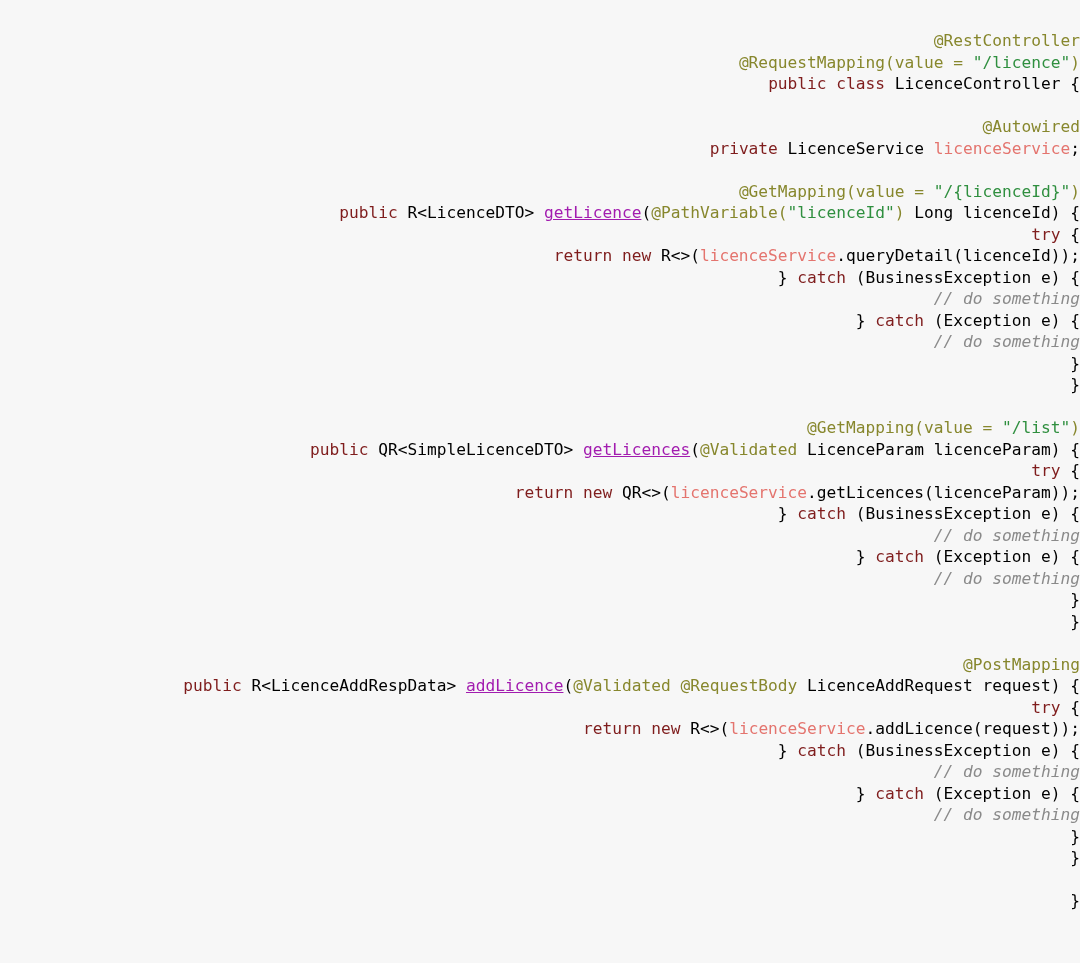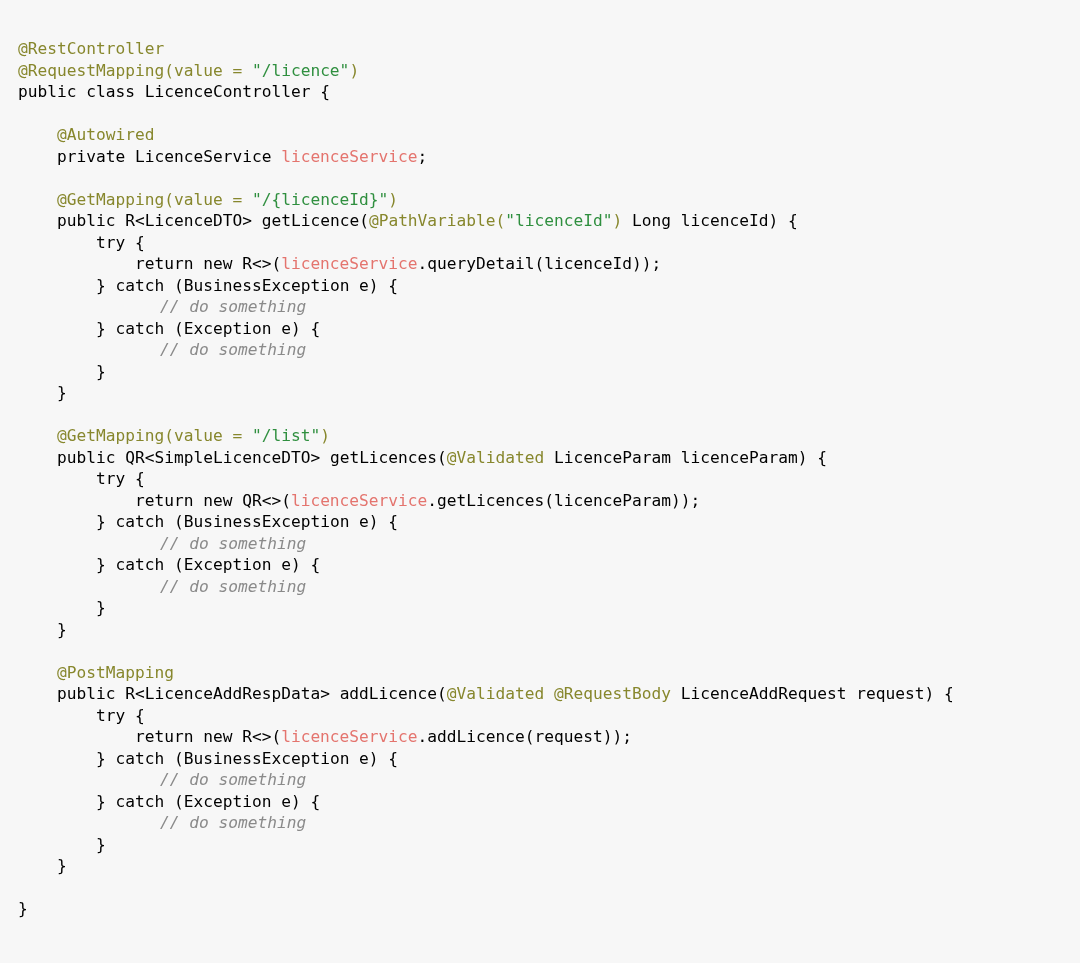"@RestController" #code-viewer { padding: 22px 0 0 18px -> 14px 0 0 18px; text-align: none -> right }
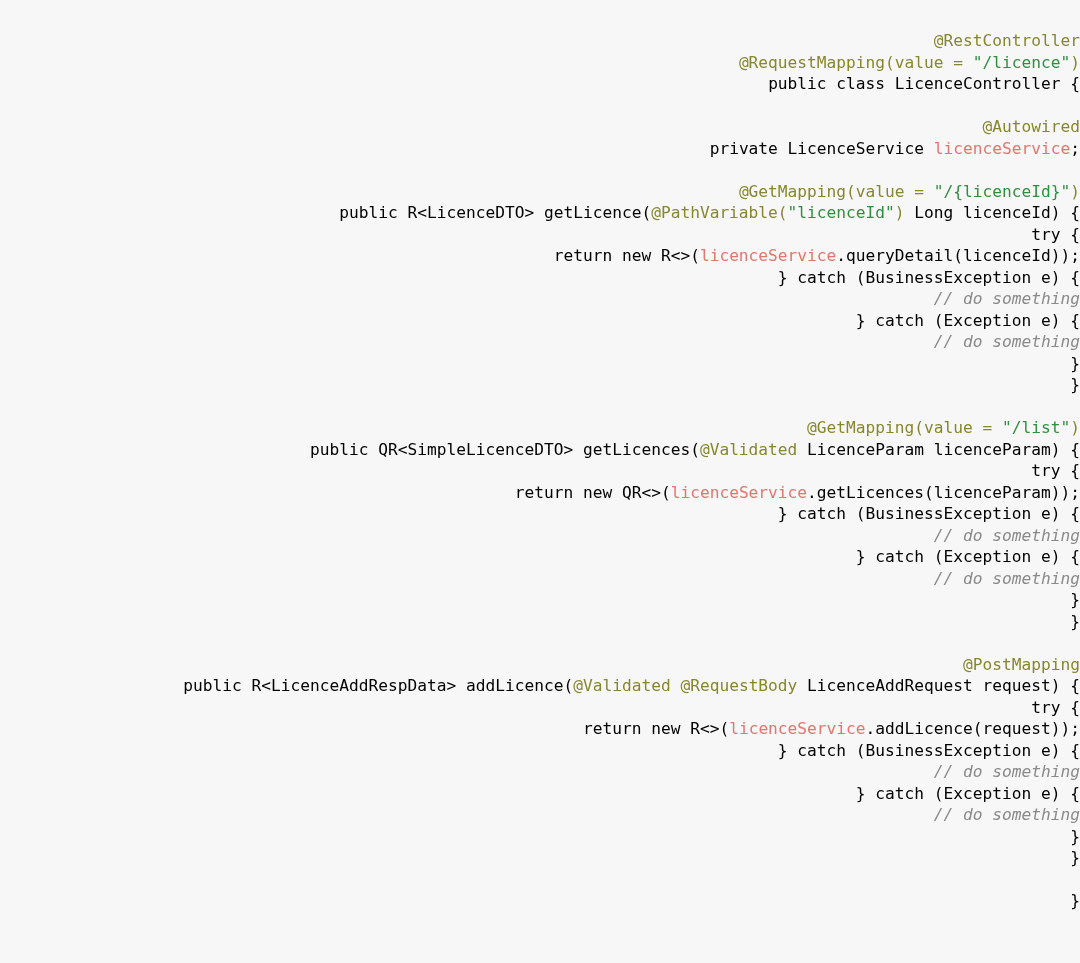"public class" .t-kw { color: #000000 -> #7f1d1d }
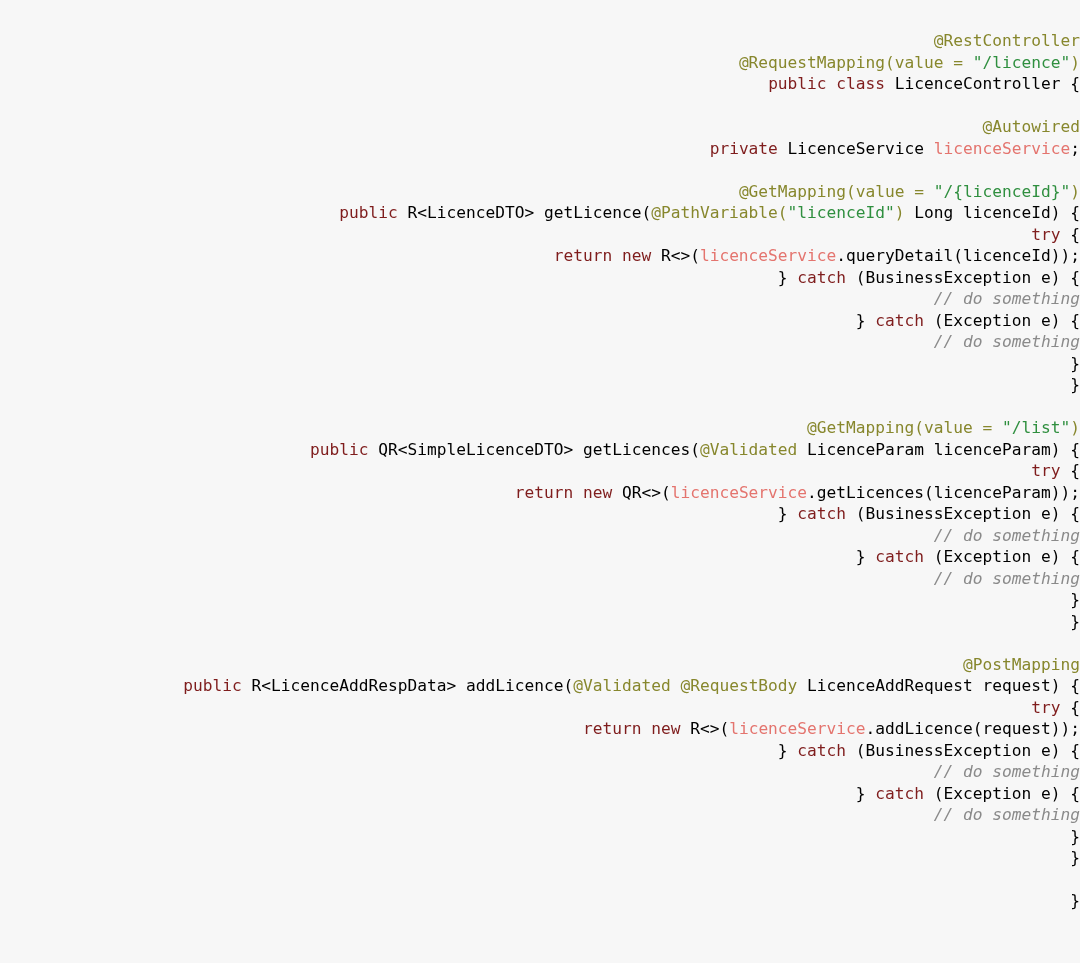"getLicence" .t-method { color: #000000 -> #a21caf; text-decoration: none -> underline }
